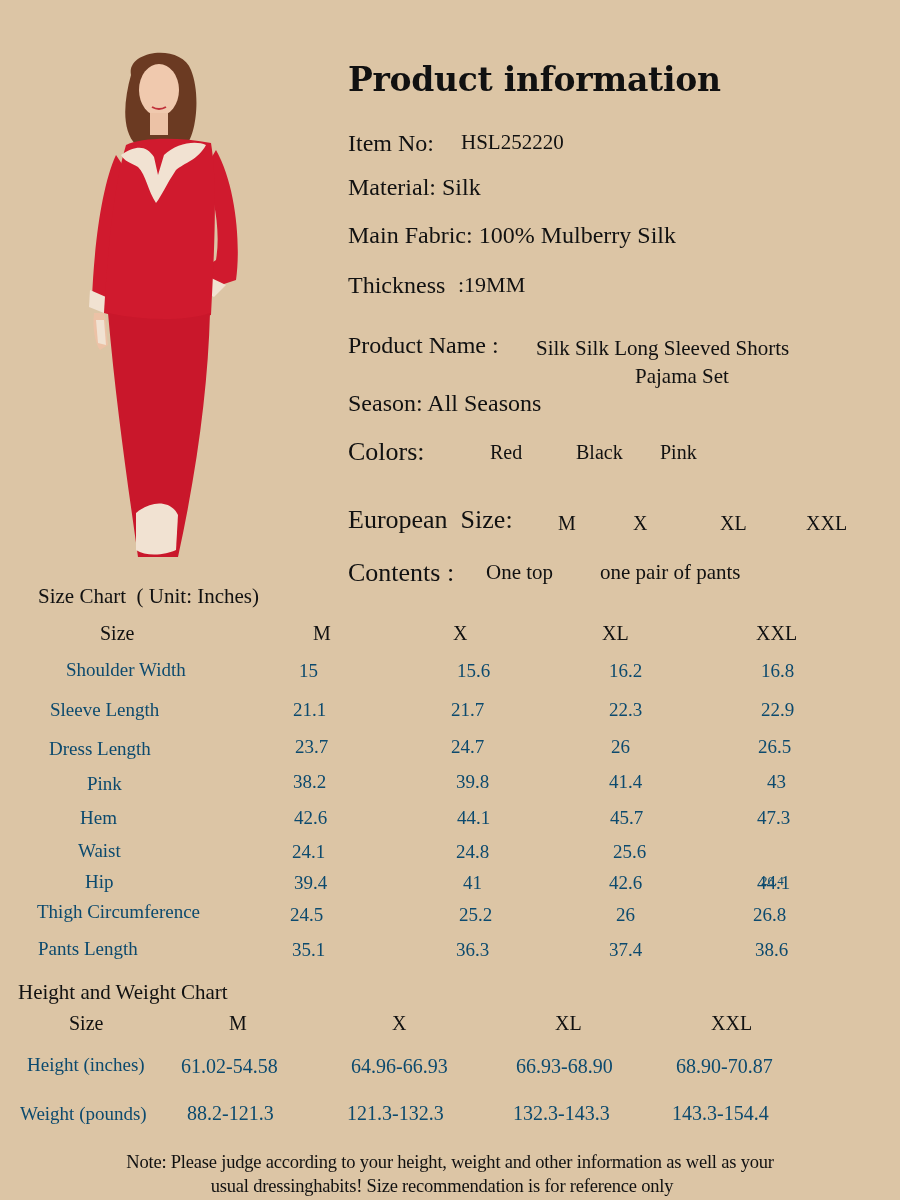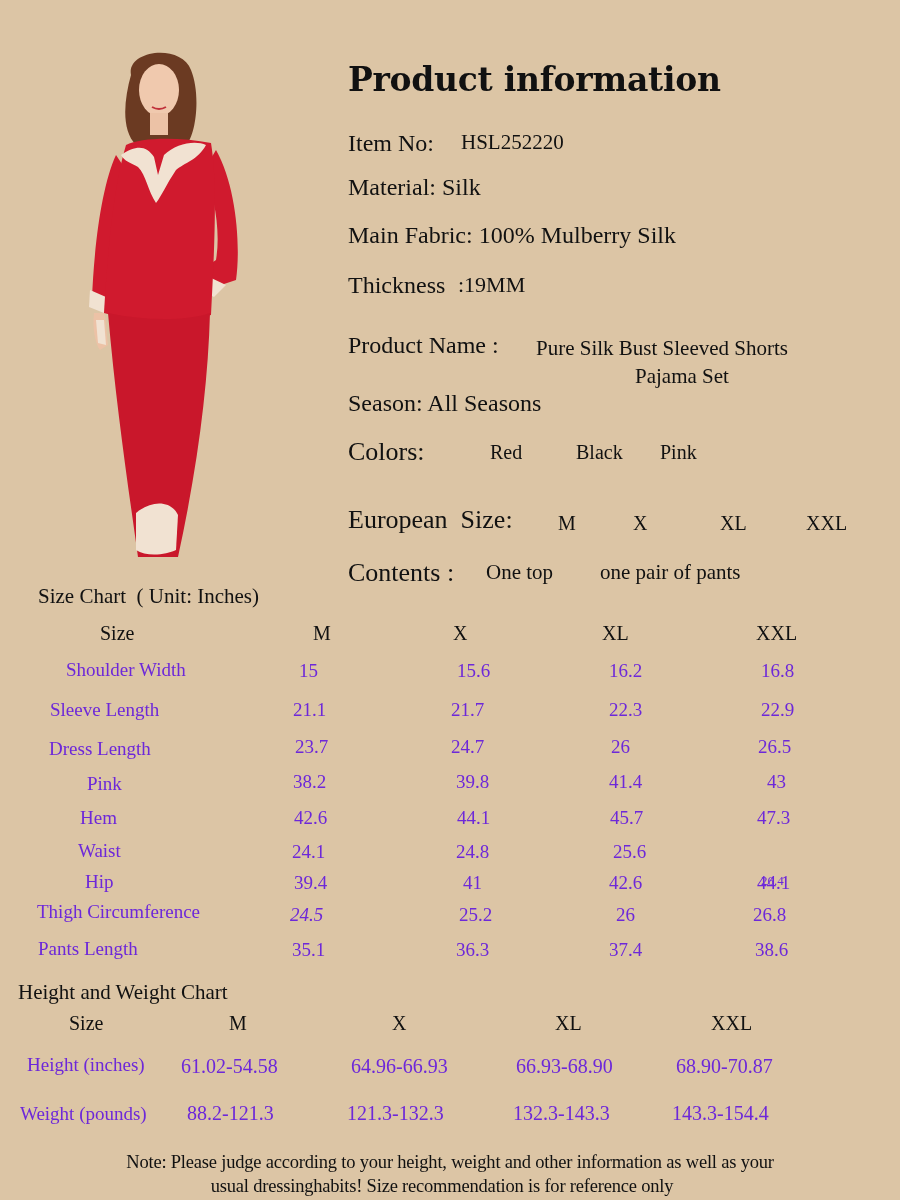"Pure Silk Bust Sleeved Shorts" div.abs { text: Pure Silk Bust -> Silk Silk Long }
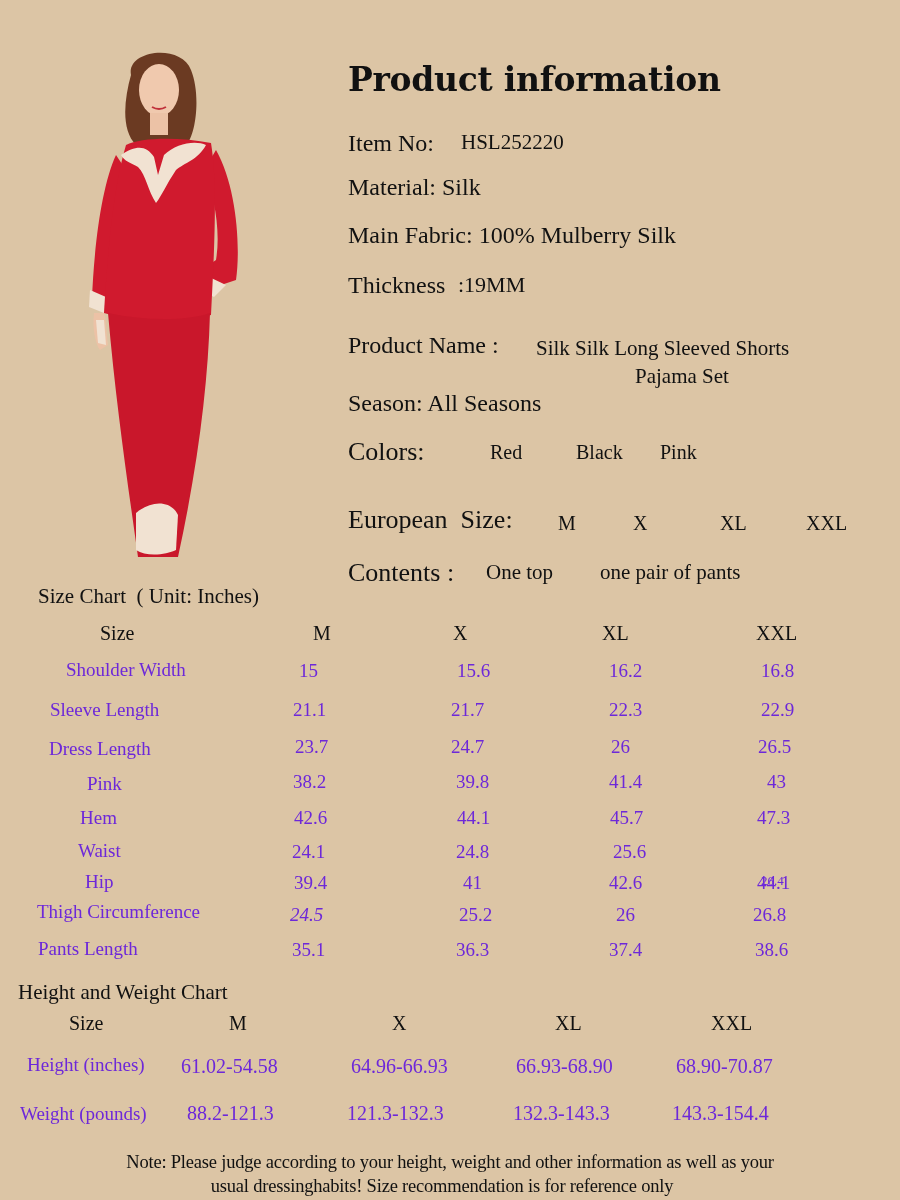"Shoulder Width" .red { color: #6d28d9 -> #0c4a6e }
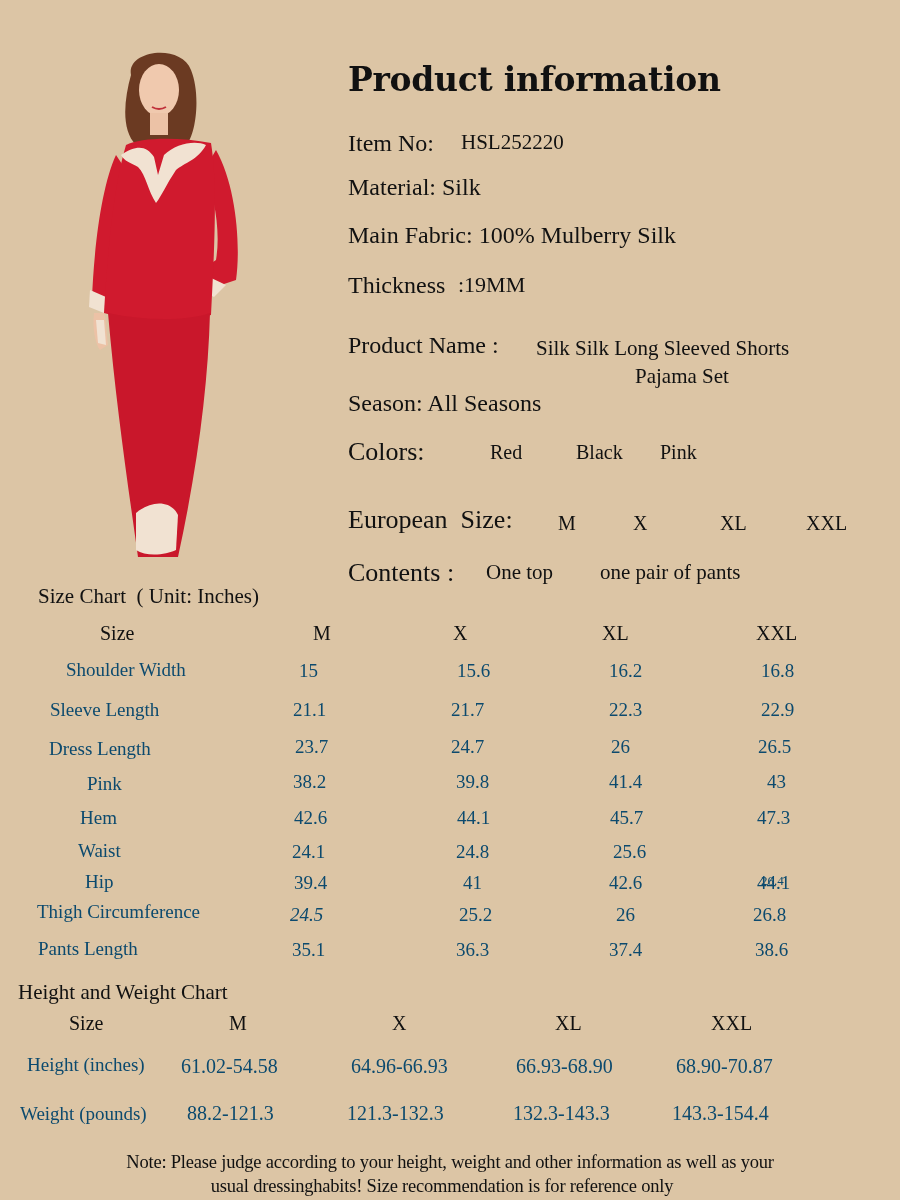"24.5" div.abs { font-style: italic -> none }
